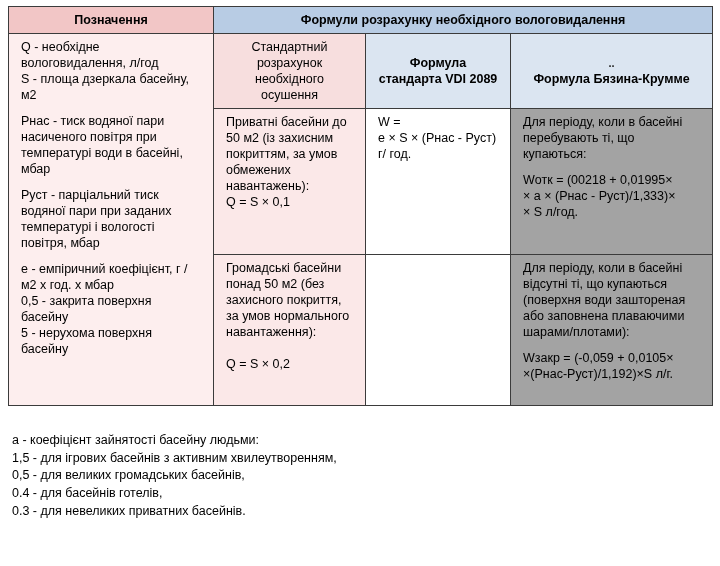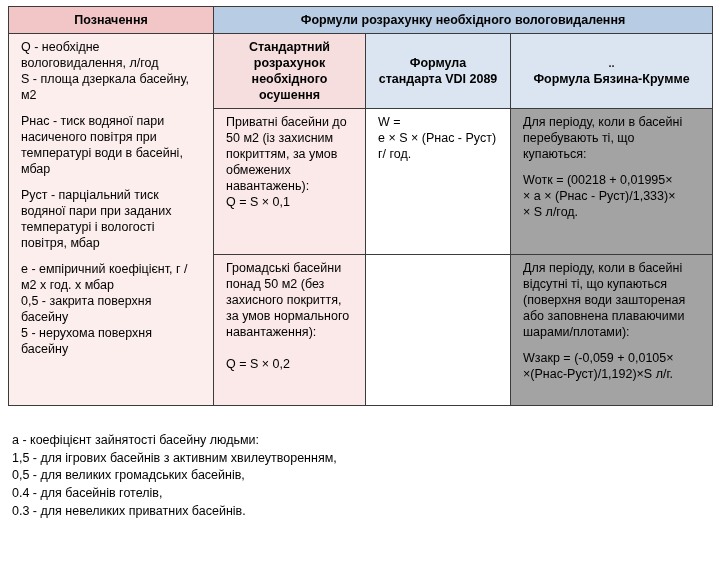"Стандартний розрахунок необхідного" .sub-pink { font-weight: bold -> normal }
